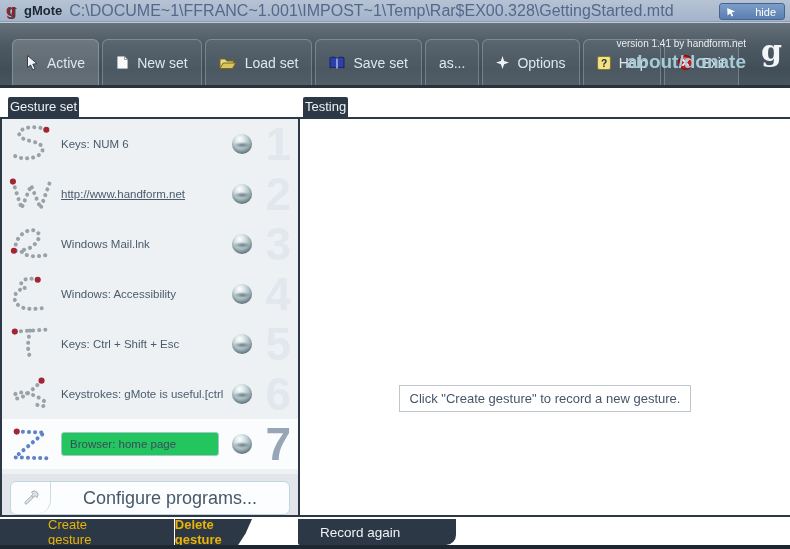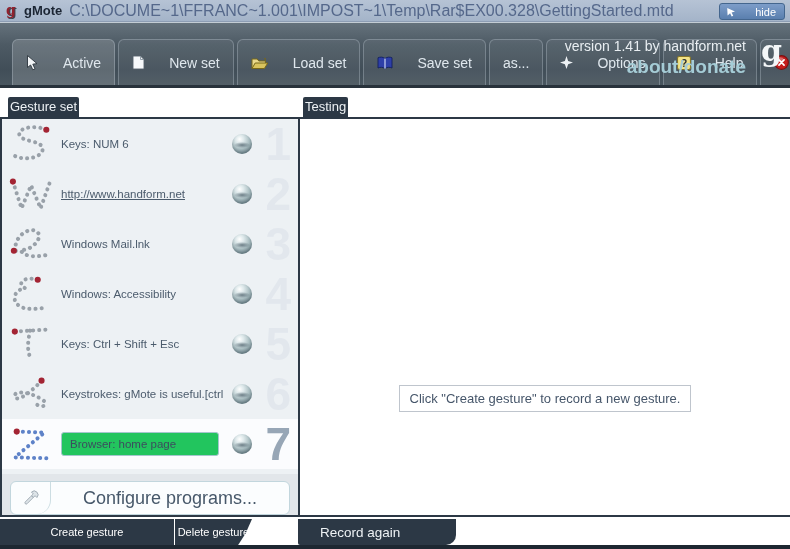"version 1.41 by handform.net" .tb-version .ver { font-size: 14px -> 10px }
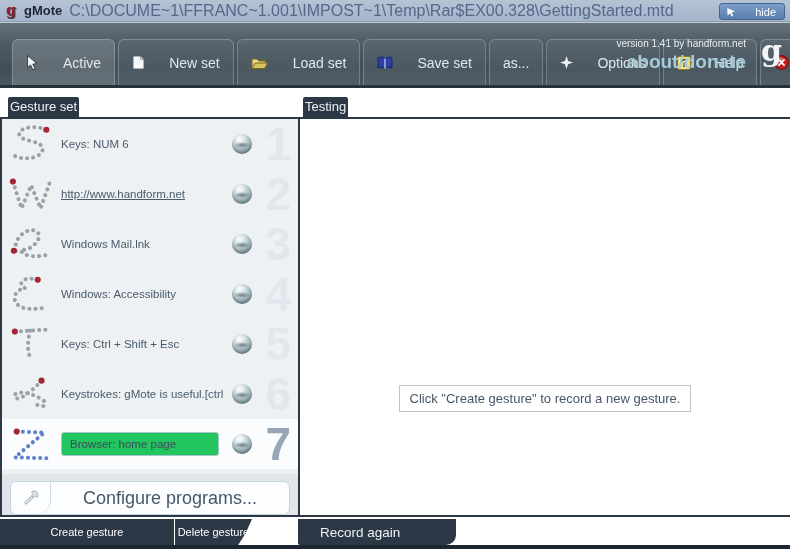"Active" .tb-btn { gap: 24px -> 8px }
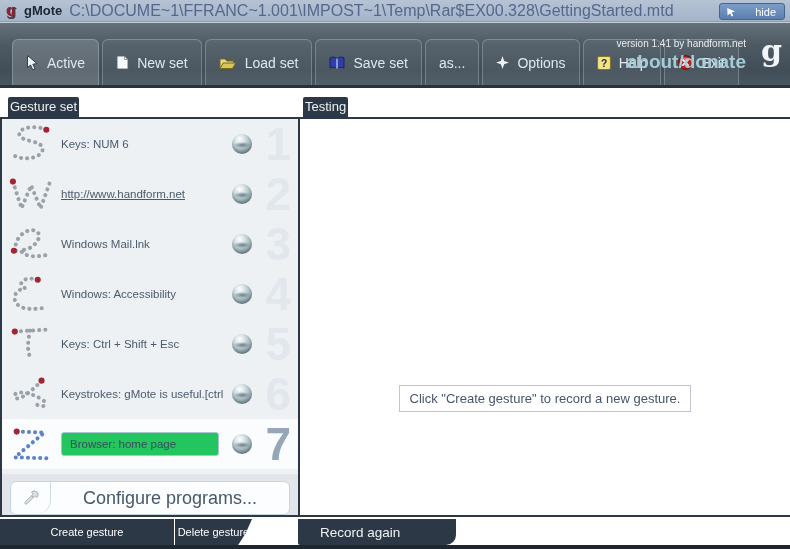"Create gesture" .bb-half { color: #ffffff -> #eab308; font-size: 11px -> 13px }
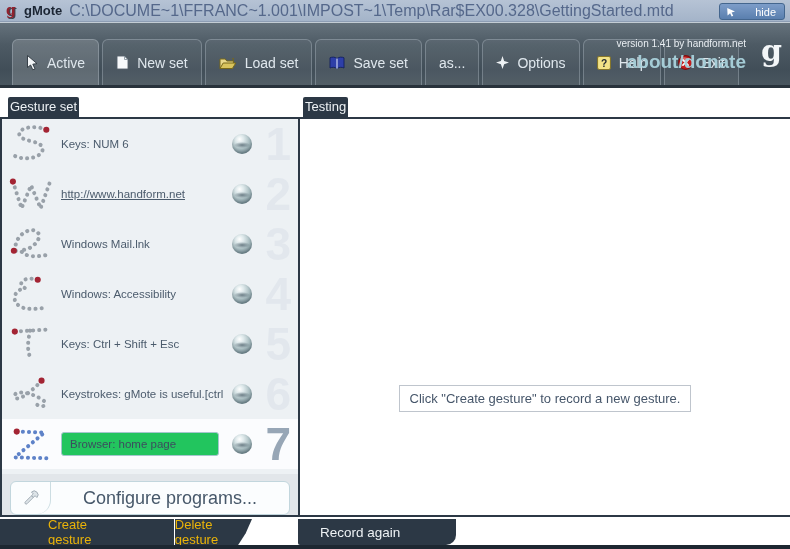"Delete gesture" .bb-half + .bb-half { font-weight: none -> bold }
